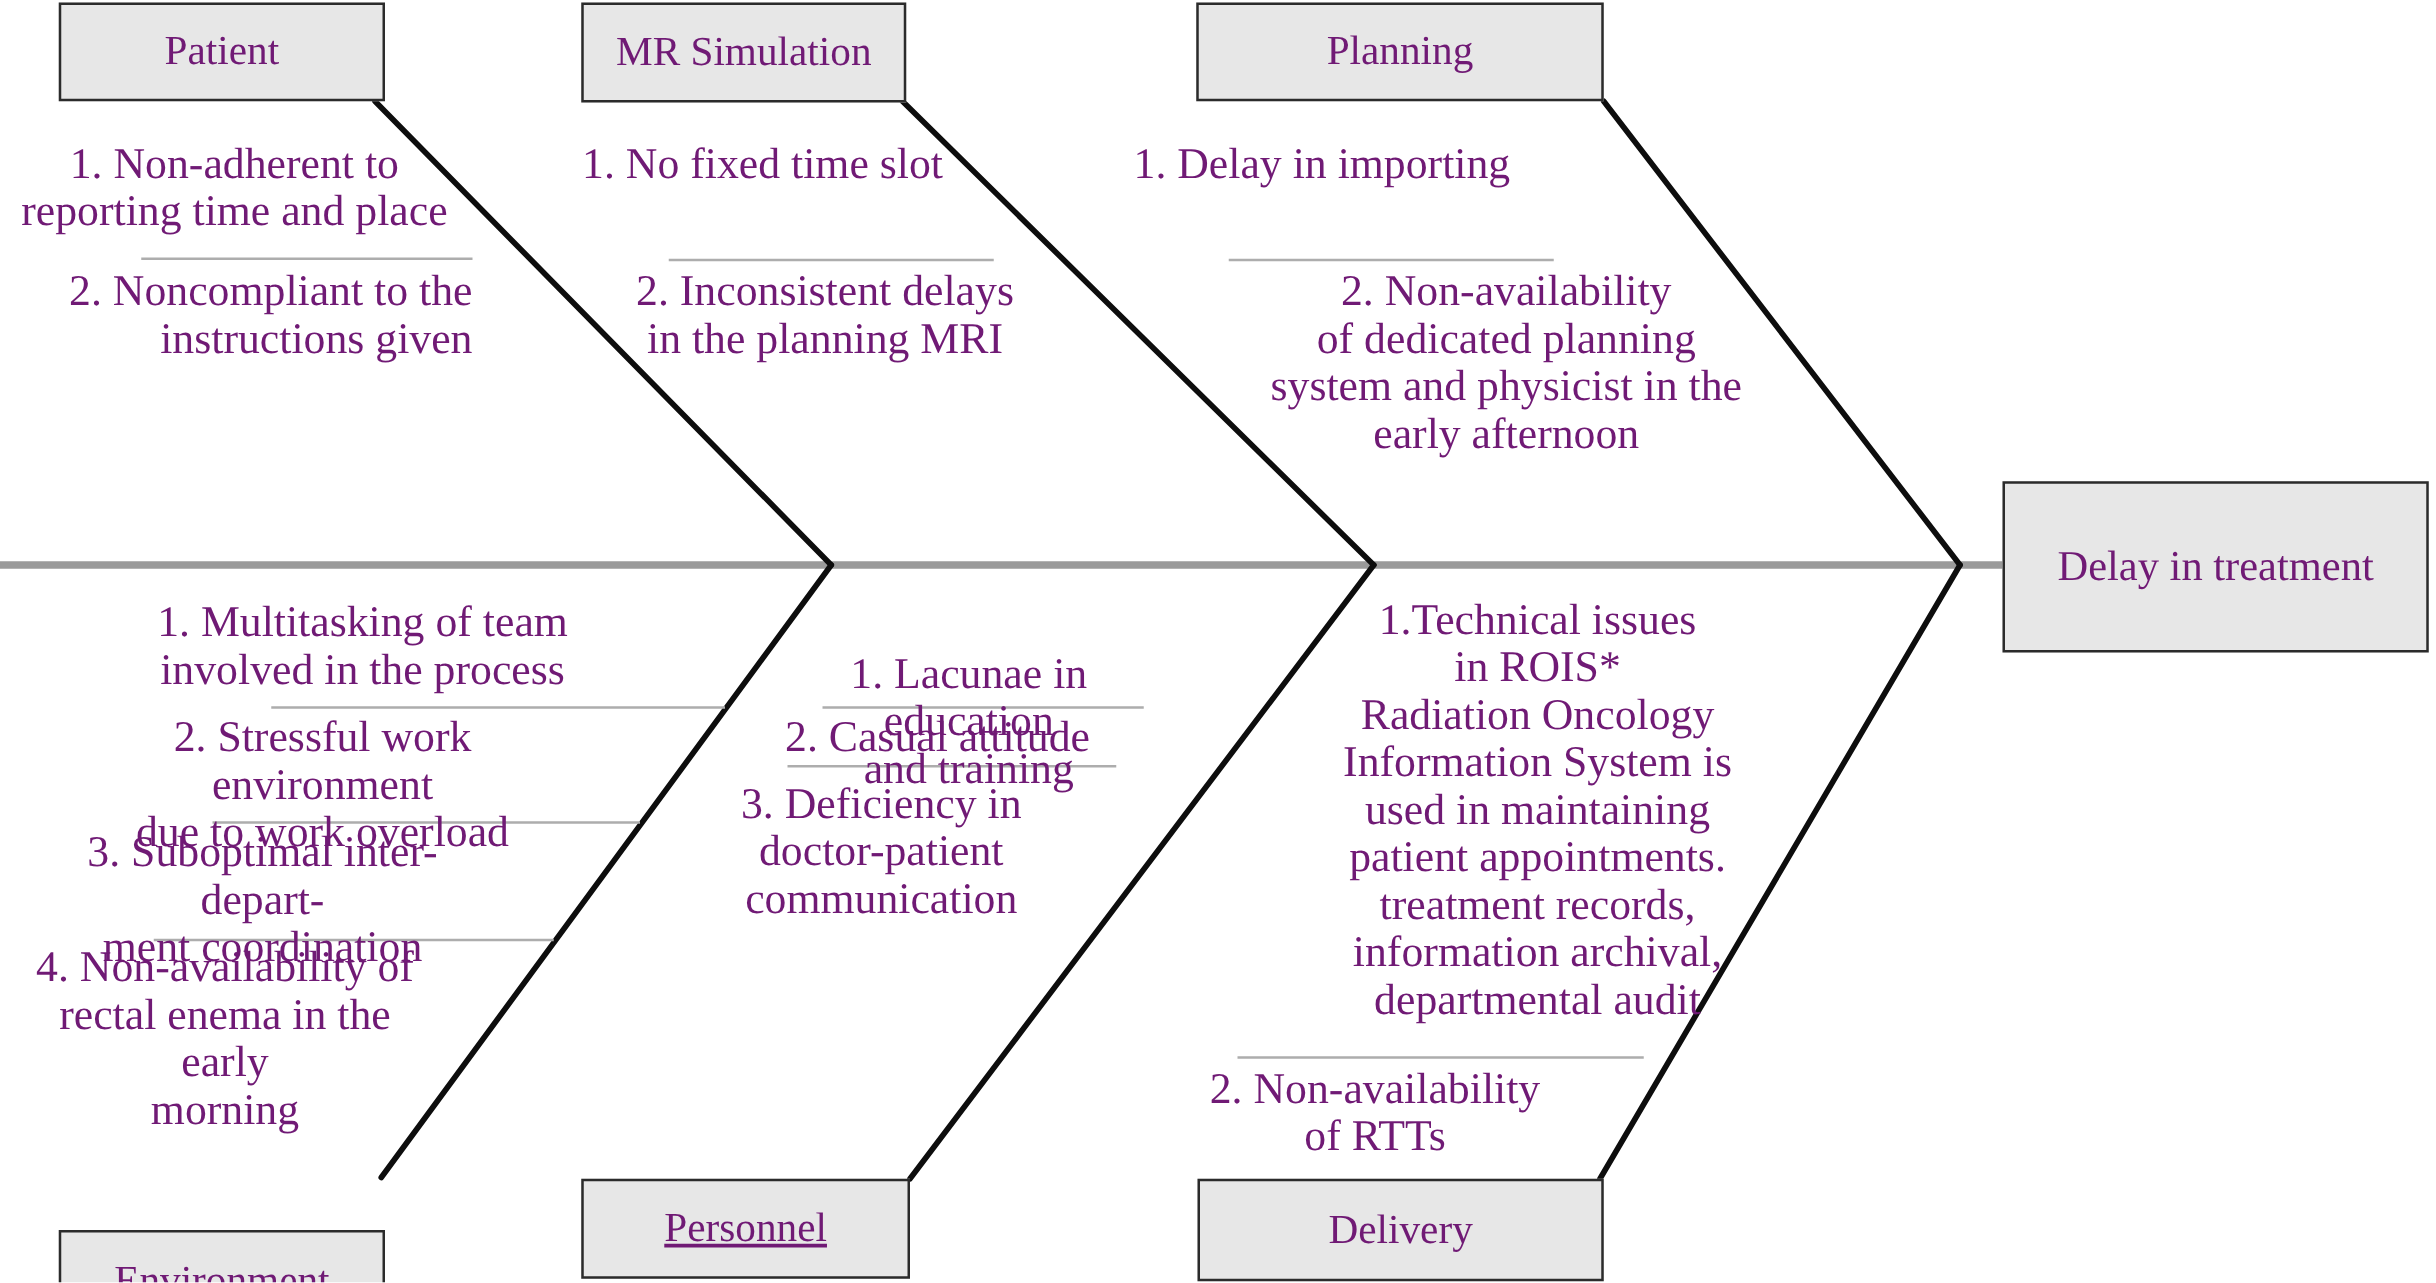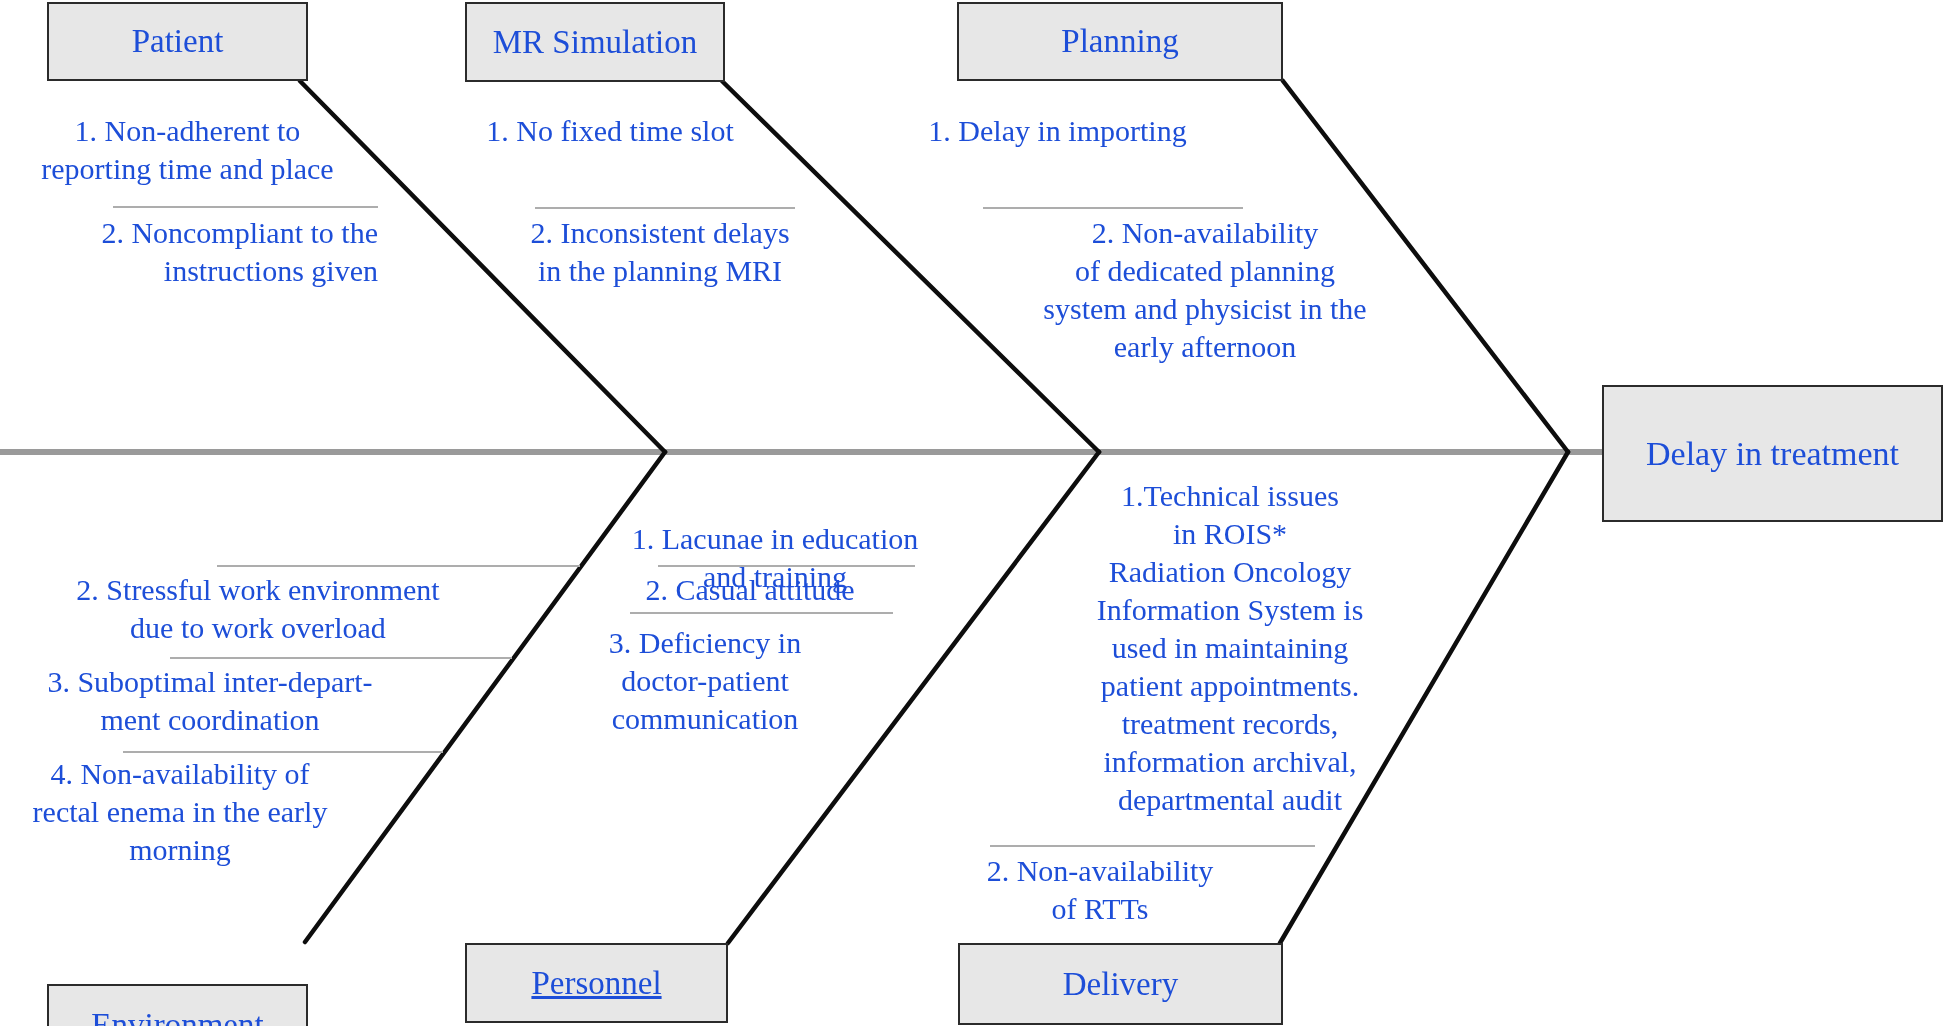"Patient" #stage { color: #1d4ed8 -> #701a75 }
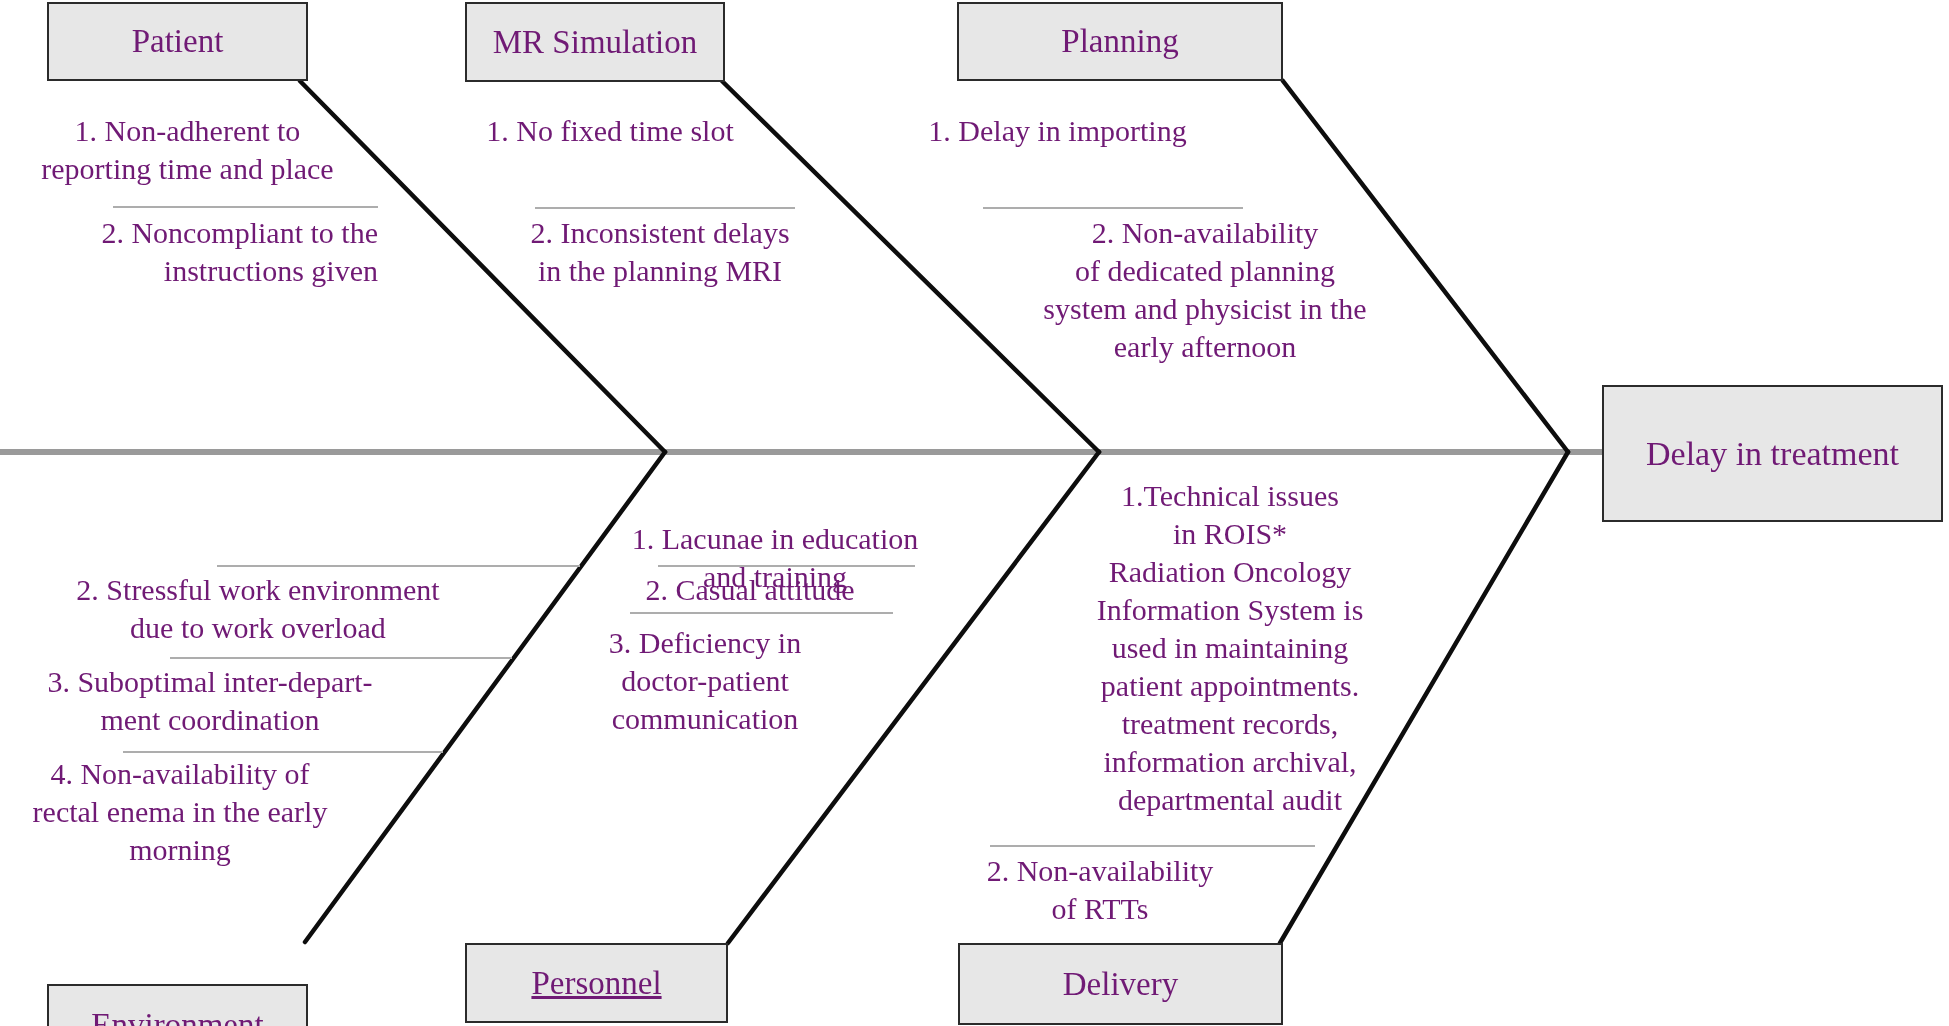"1. Non-adherent to" .cause { font-size: 30px -> 35px }
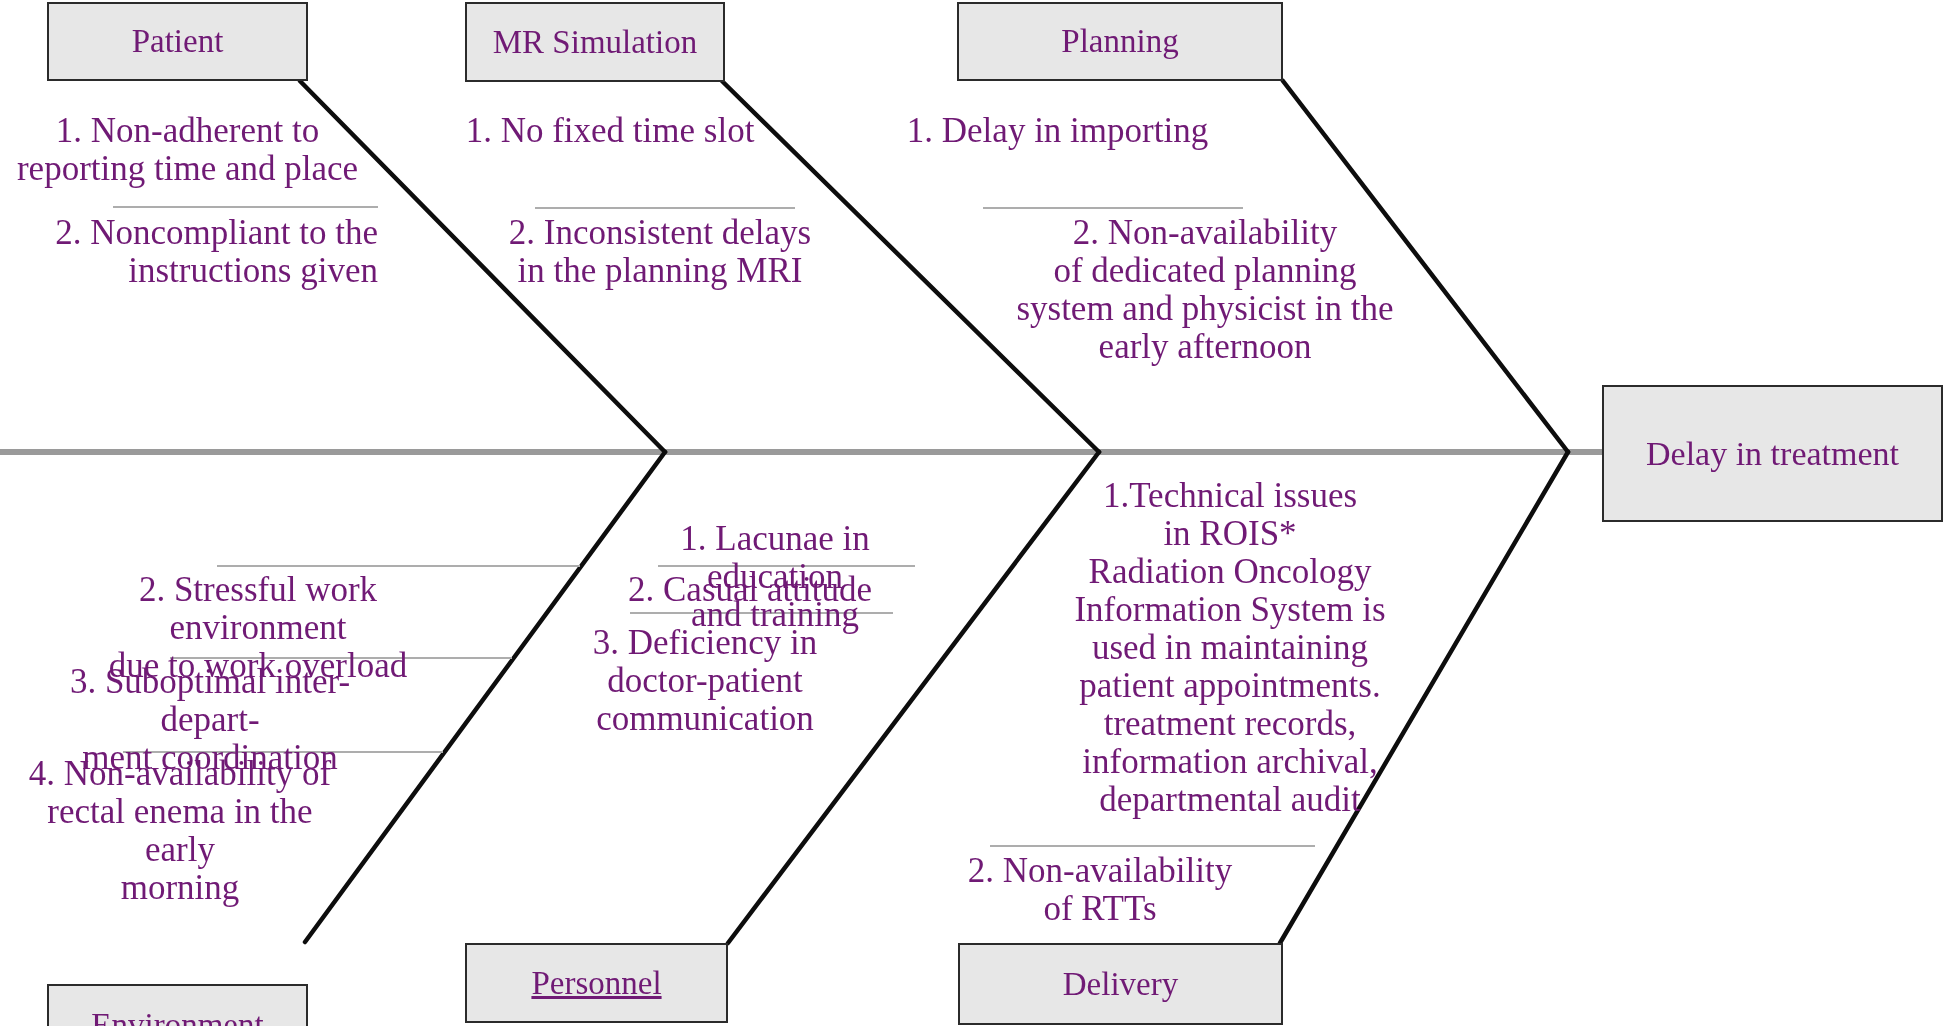"1. Multitasking of team" div.cause { html: none -> <div>1. Multitasking of team involved in the process</div> }
